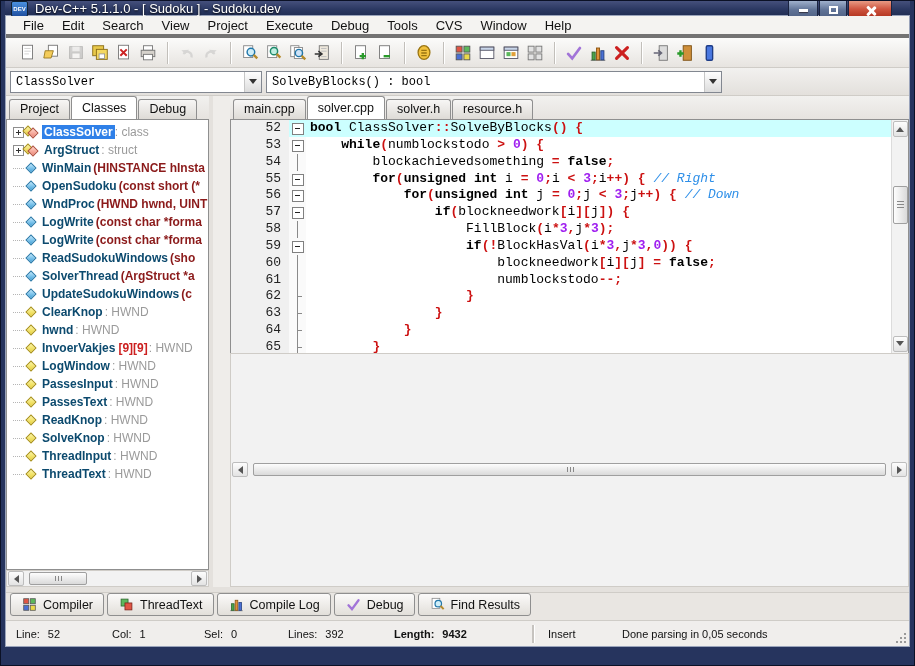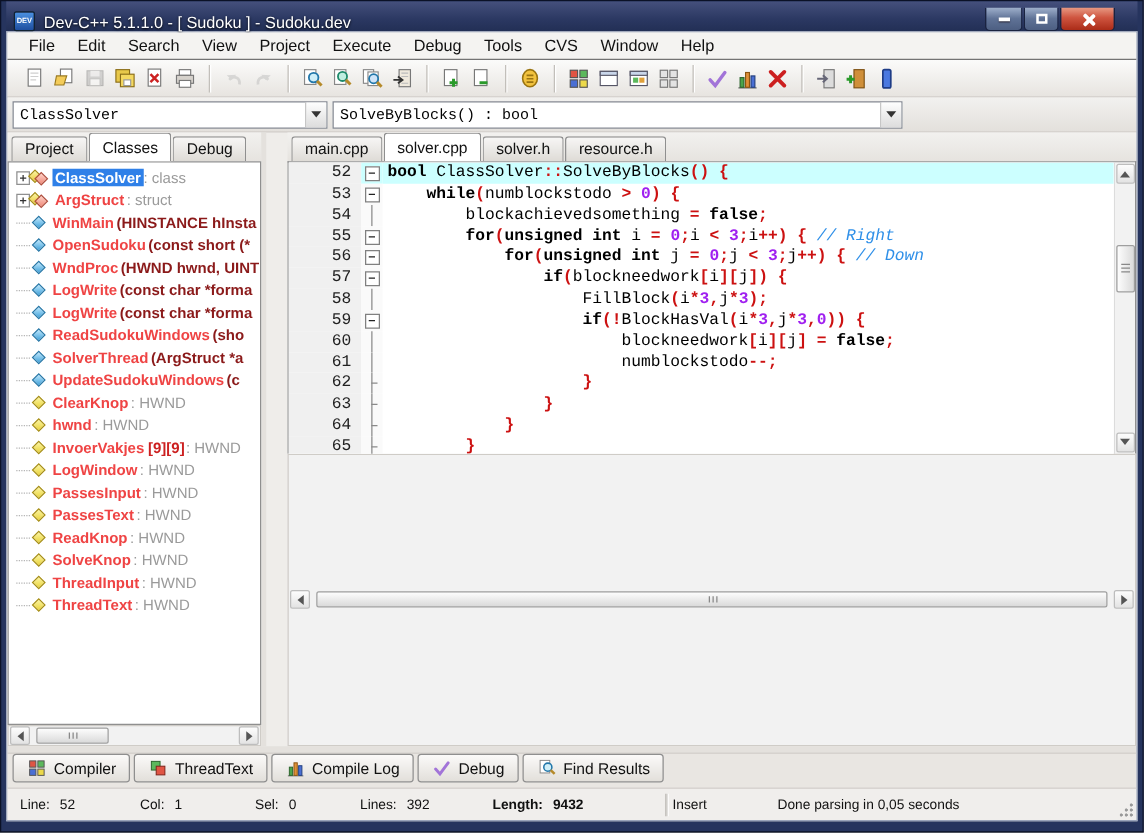"Dev-C++ 5.1.1.0 - [ Sudoku" .titlebar { align-items: flex-end -> flex-start; height: 24px -> 14px }
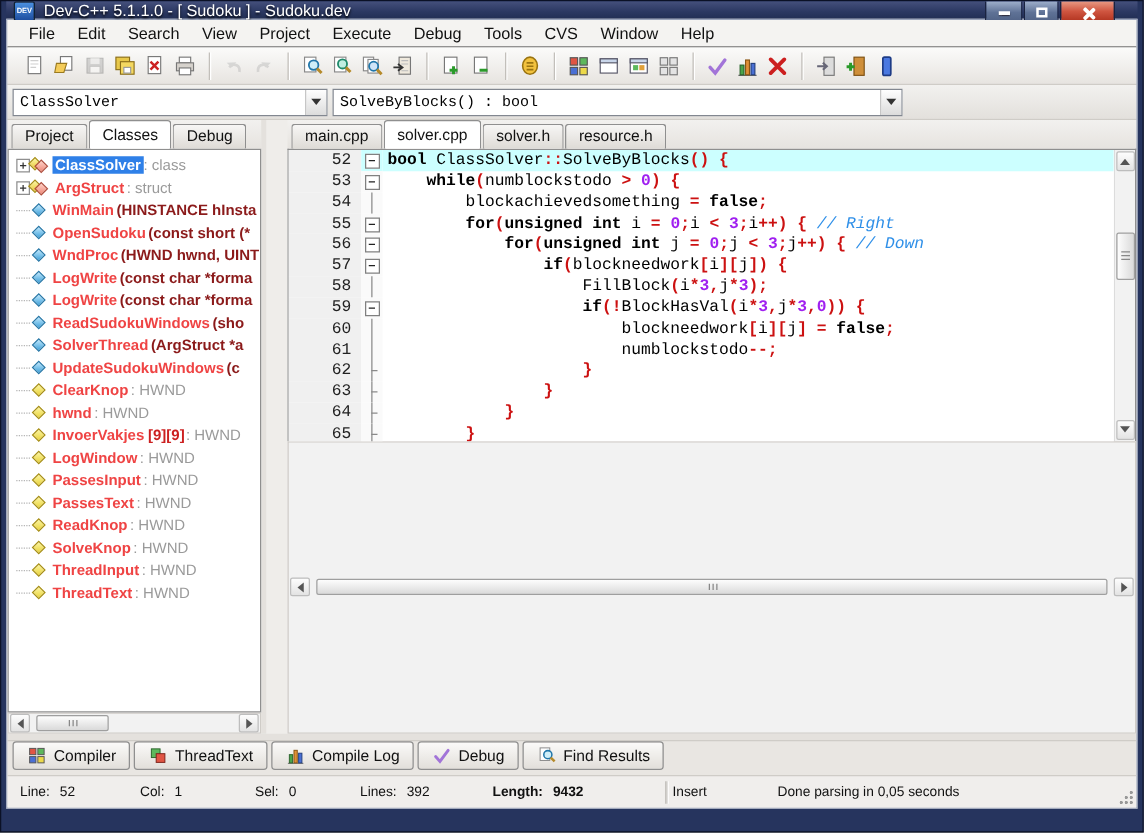"File" .menubar { border-bottom: 1px solid #737373 -> 4px solid #737373 }
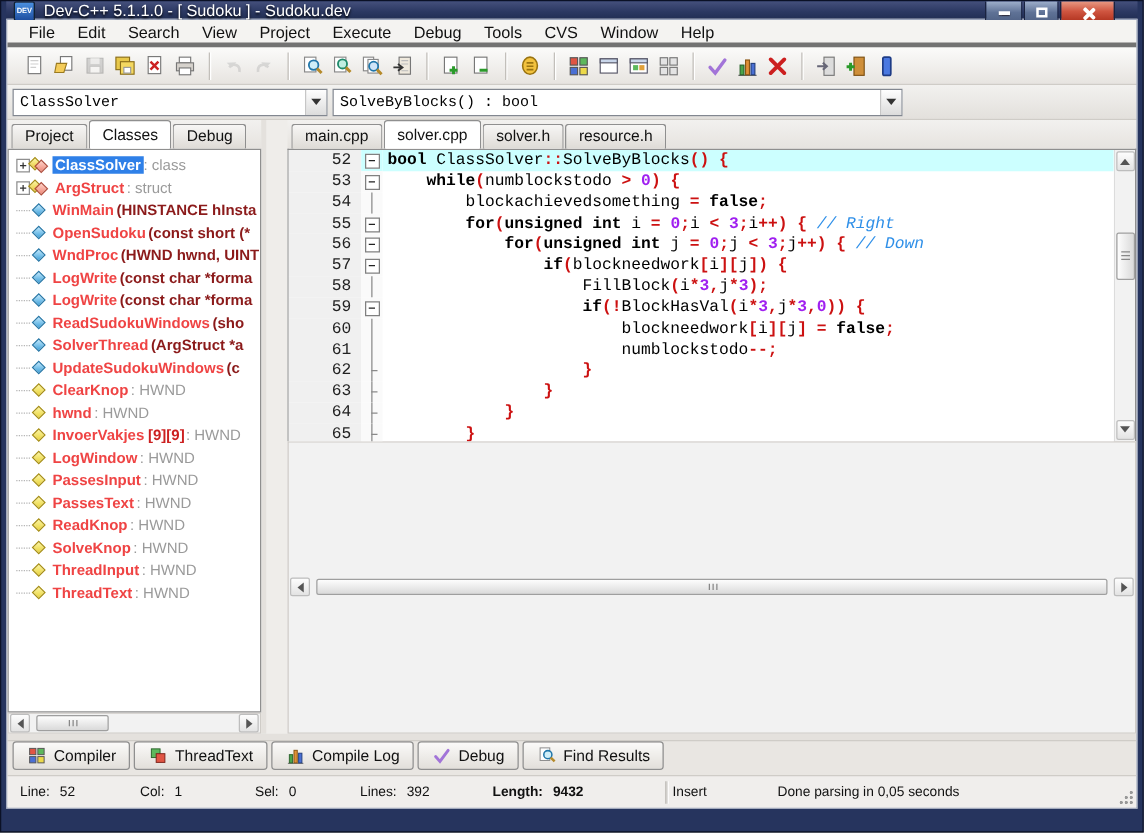"ArgStruct" .t-name { color: #ef4444 -> #0c4a6e }
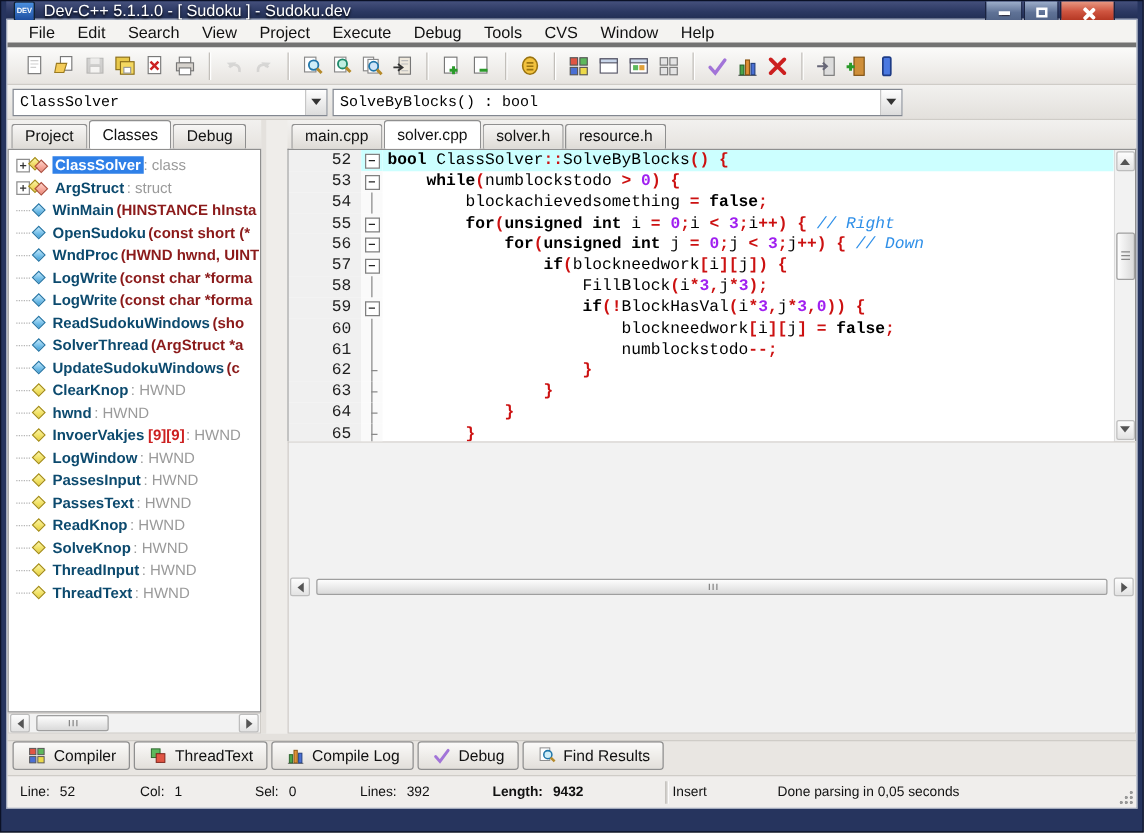"Insert" .smode { padding-left: 4px -> 14px }
